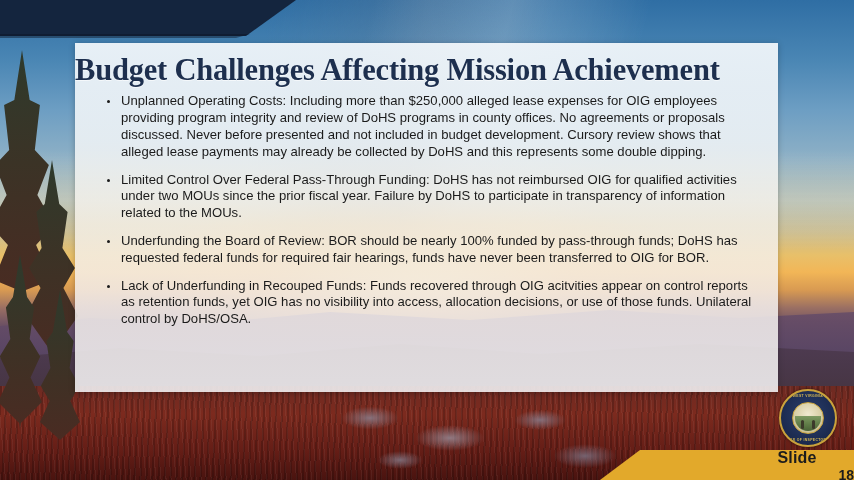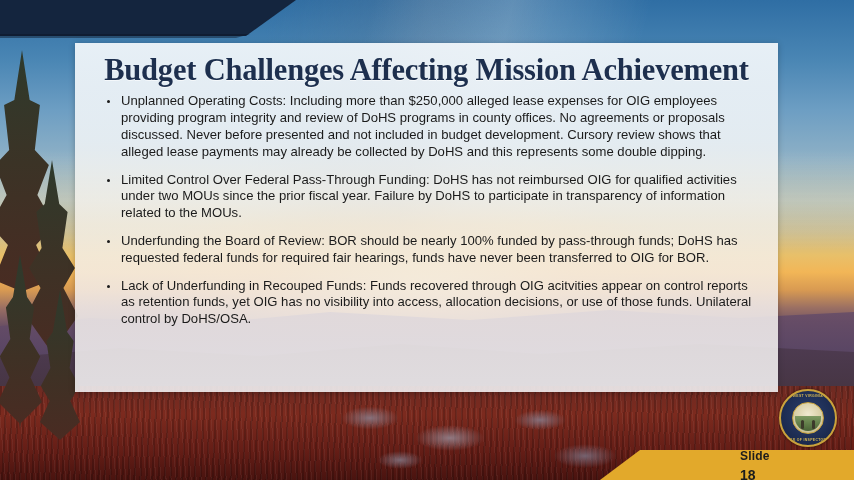"Budget Challenges Affecting Mission" .panel-title { text-align: center -> none }
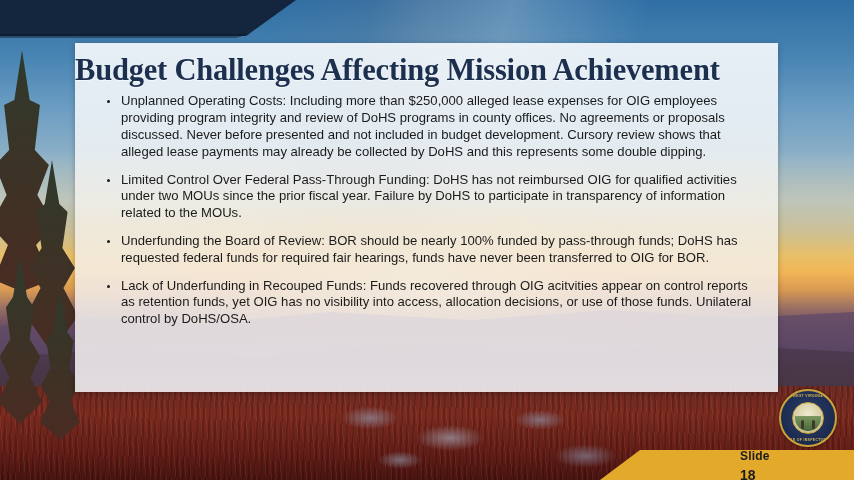"Slide" .slide-label { font-size: 12px -> 16px; text-align: none -> center }
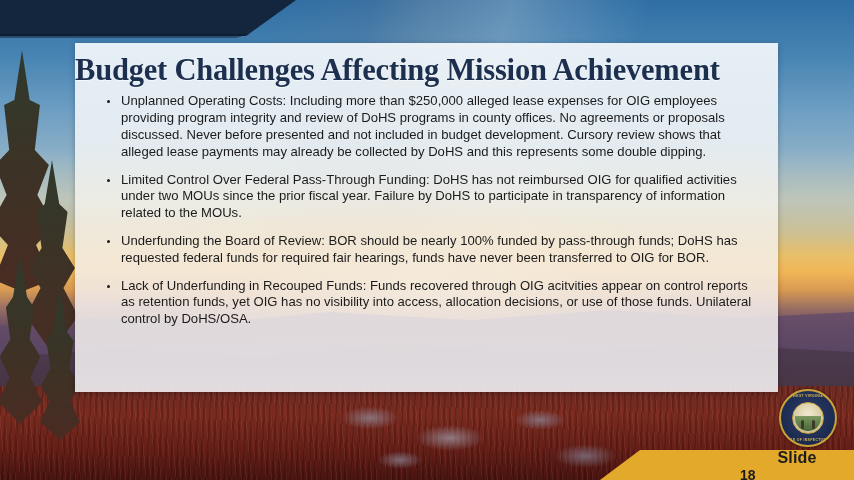"18" .slide-number { text-align: left -> right }
